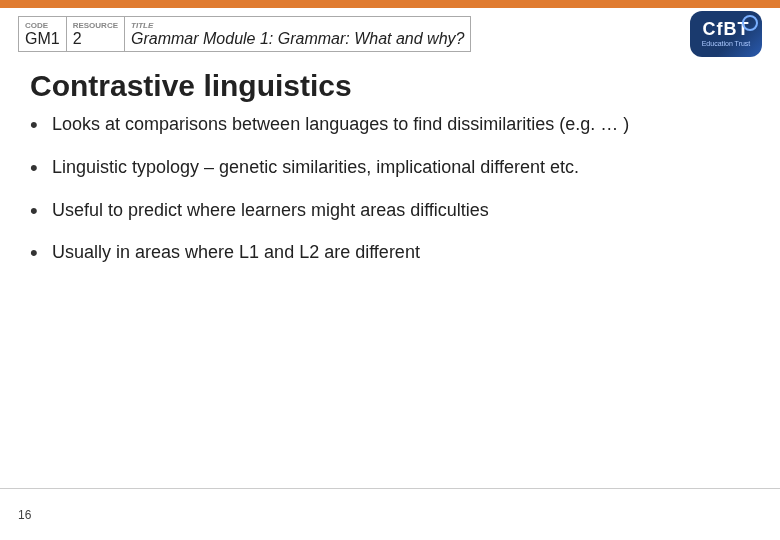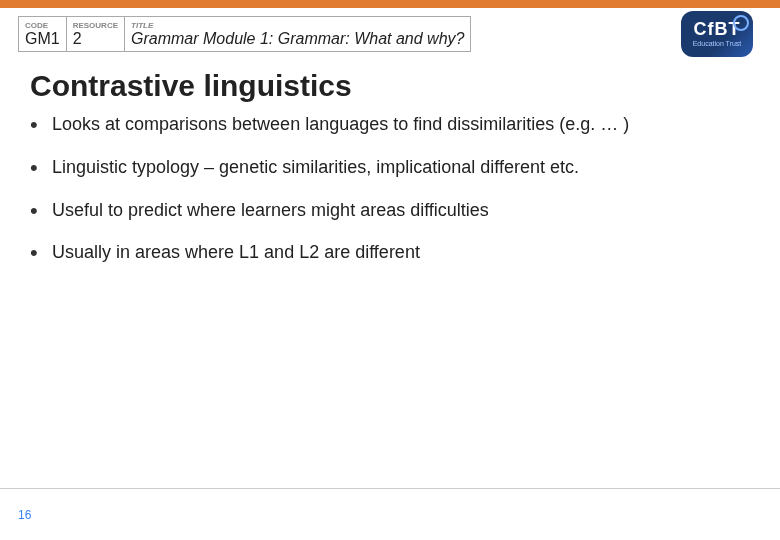"CODE" .header { right: 9px -> 0 }
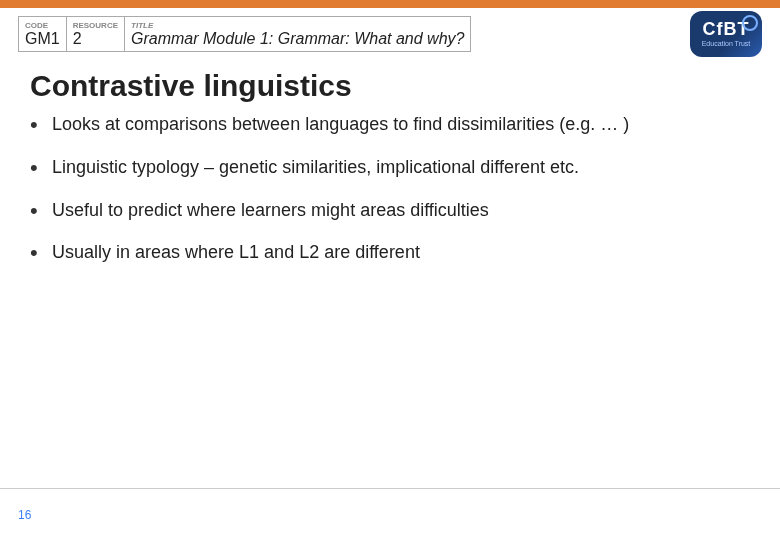"16" .page-number { color: #3b82f6 -> #404040 }
